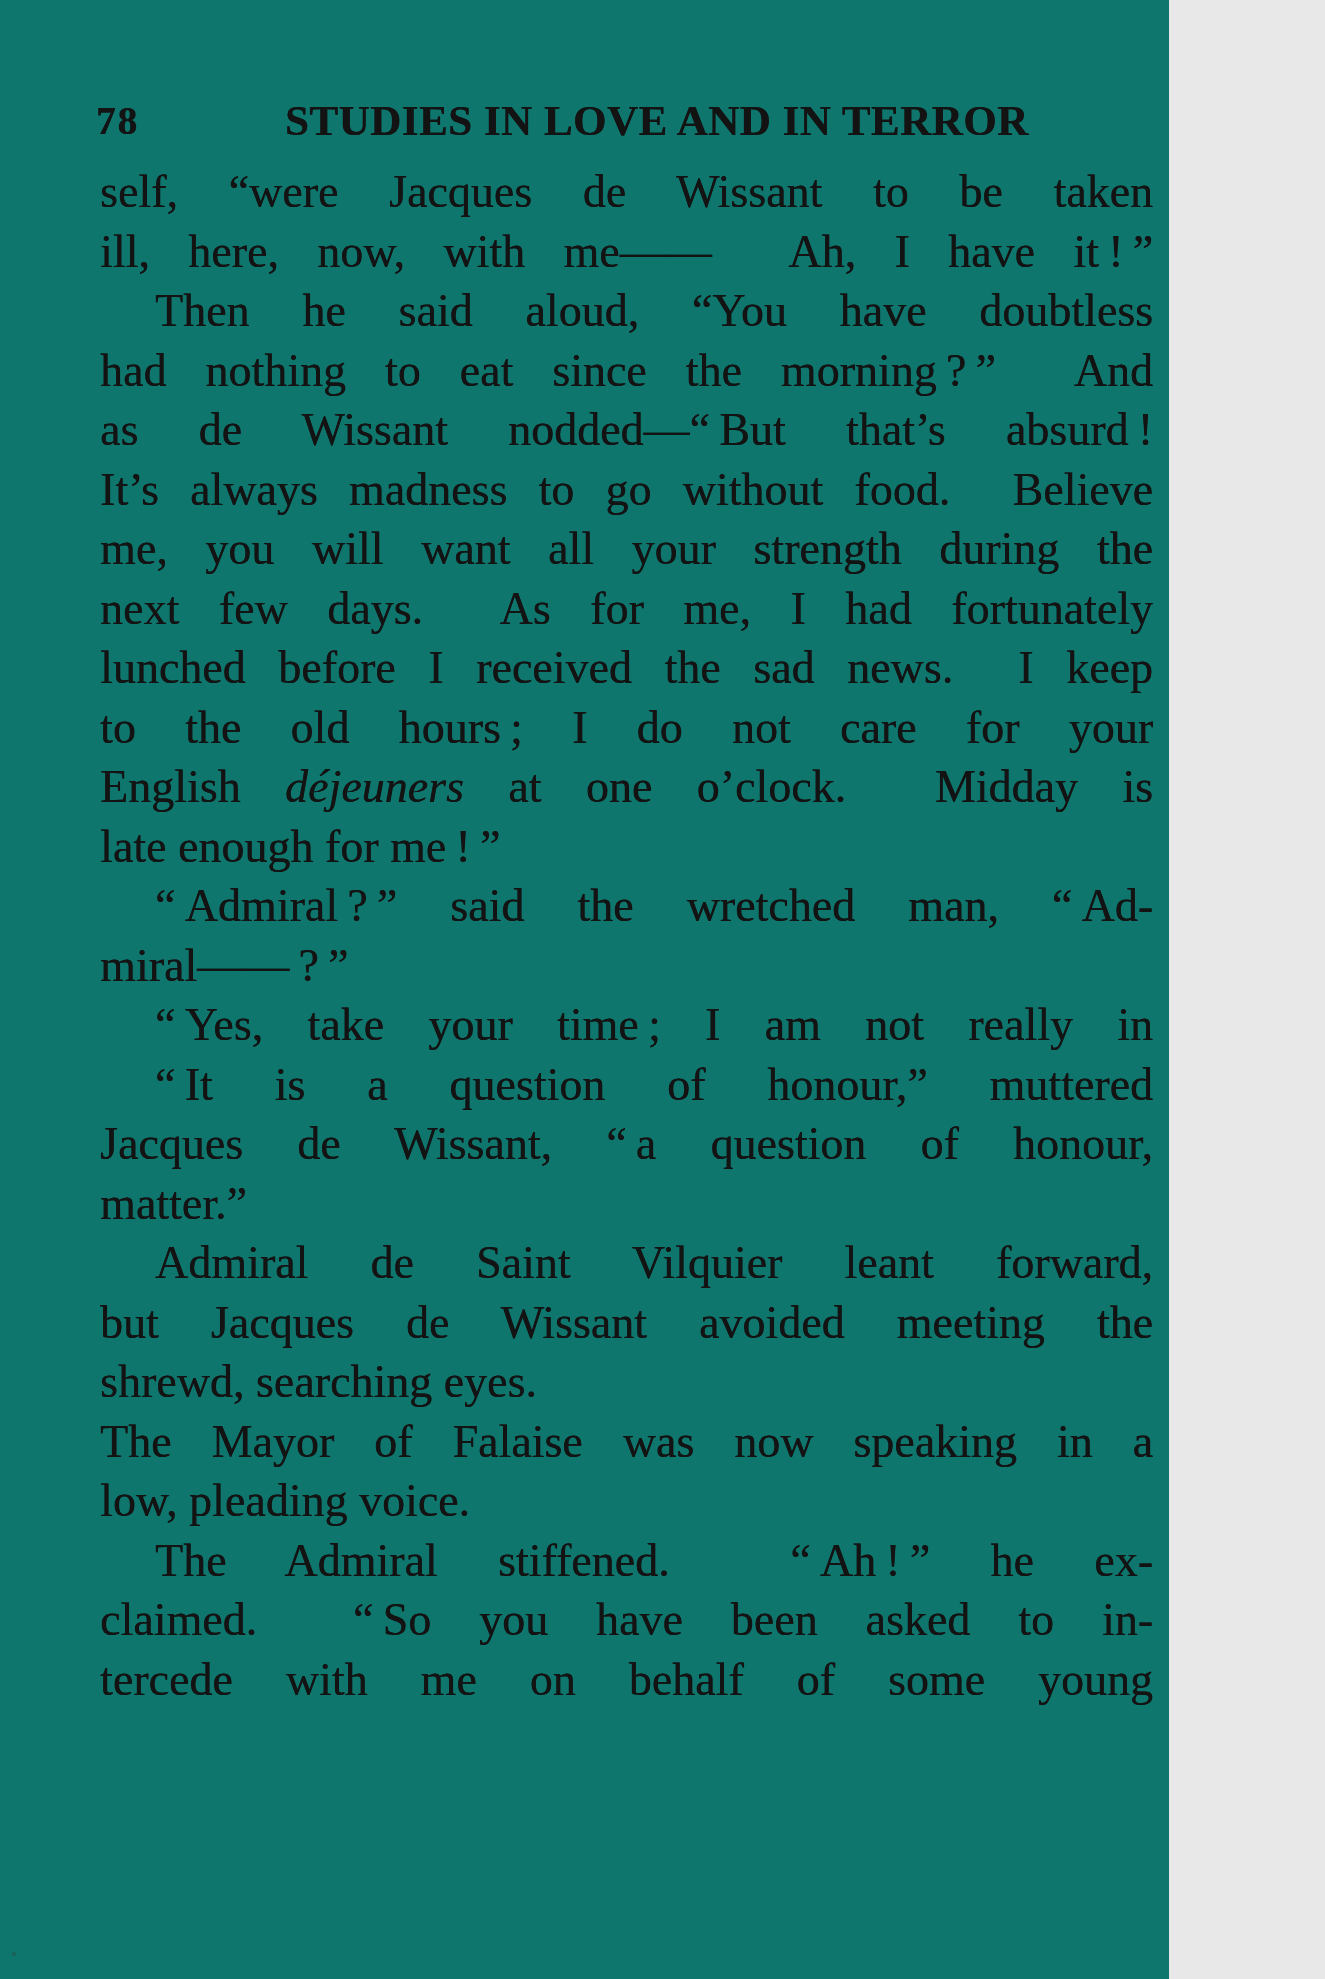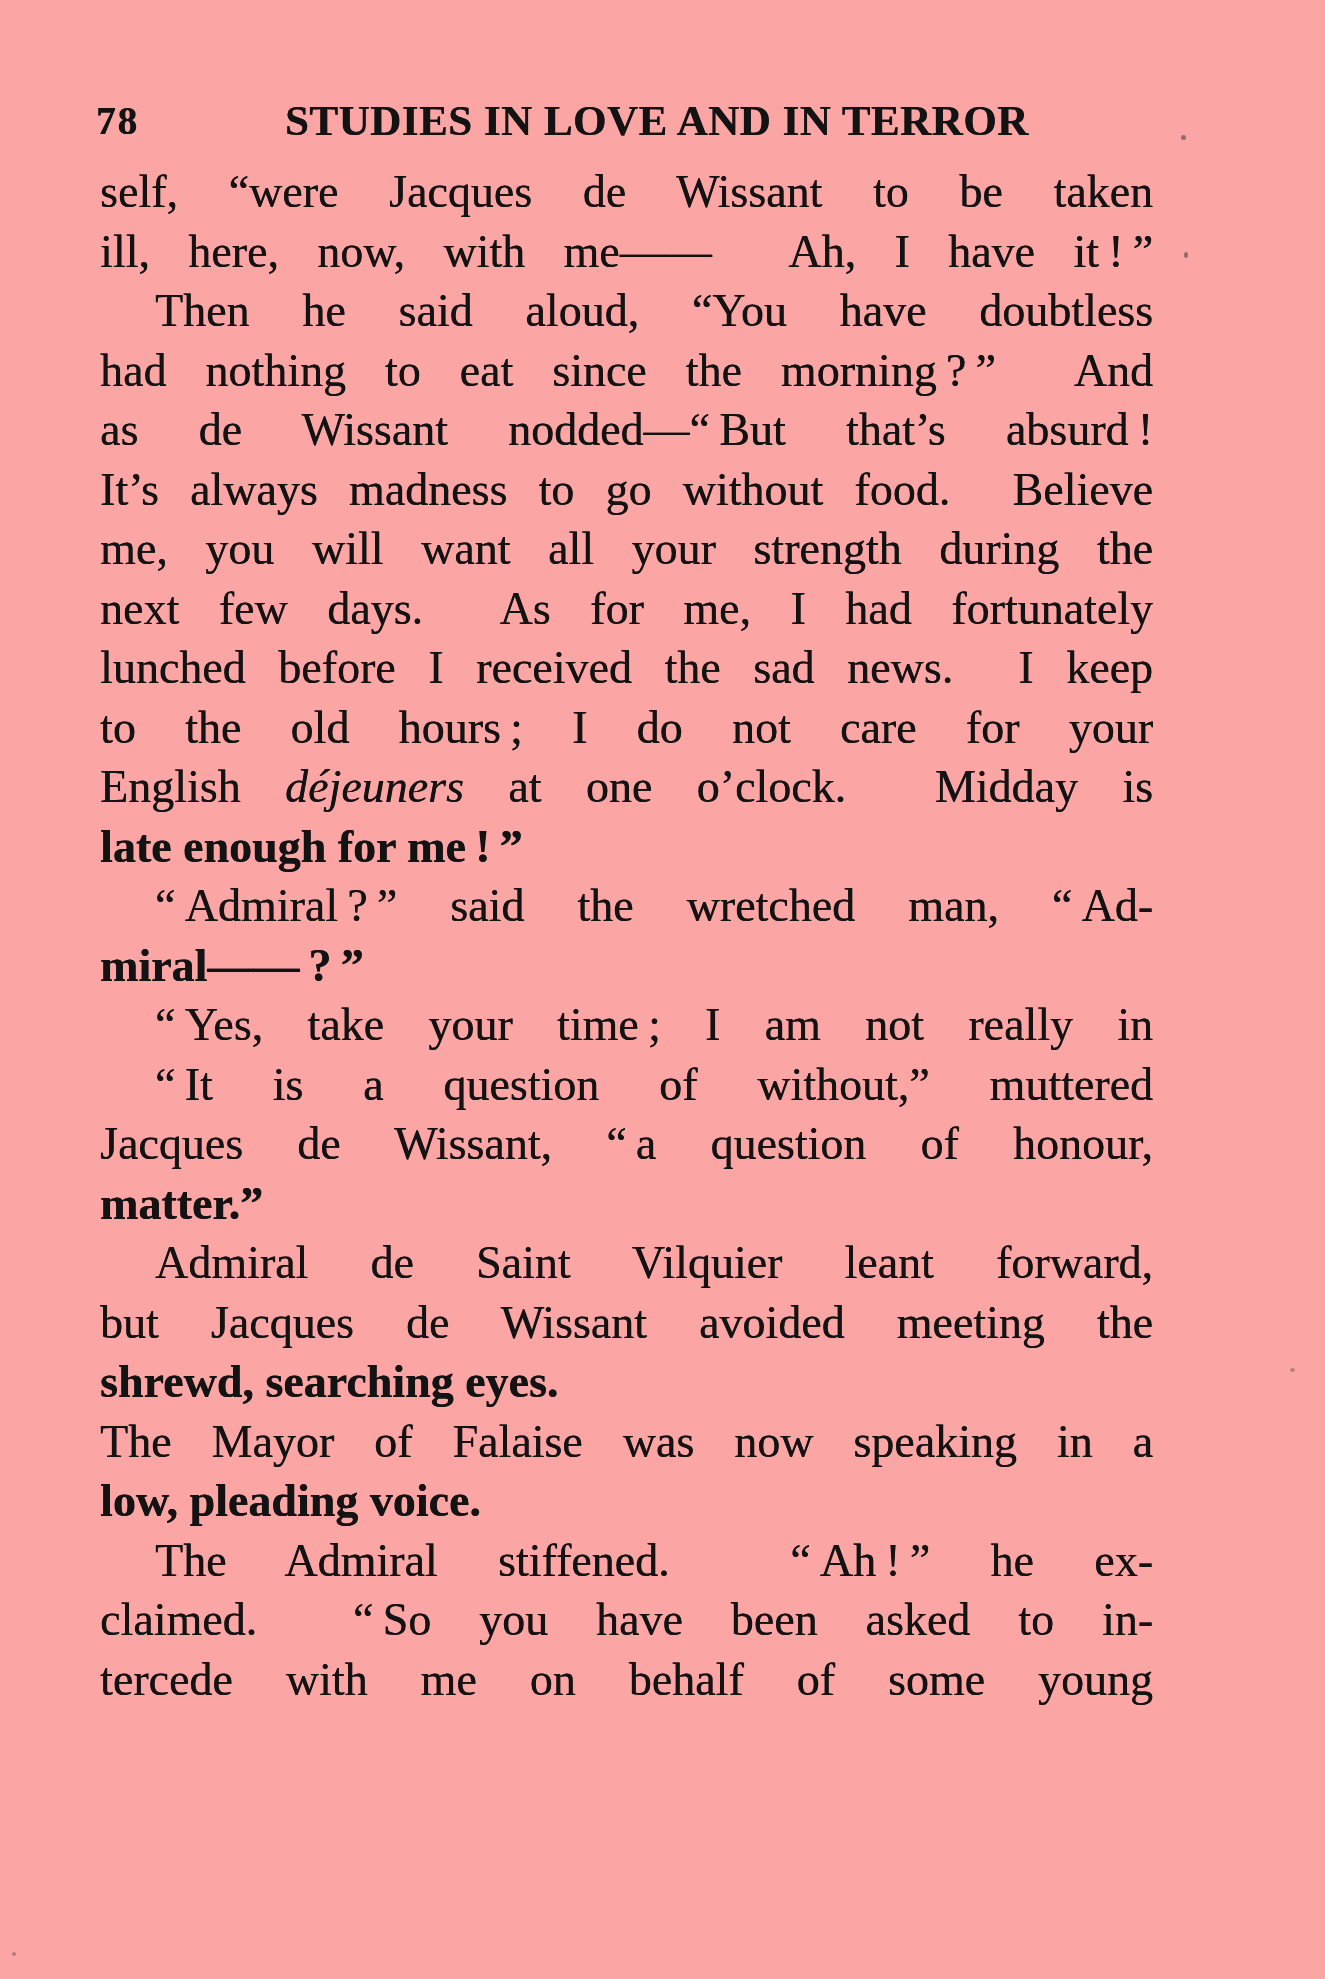"78" .page { background: #fca5a5 -> #0f766e; width: 1325px -> 1169px }
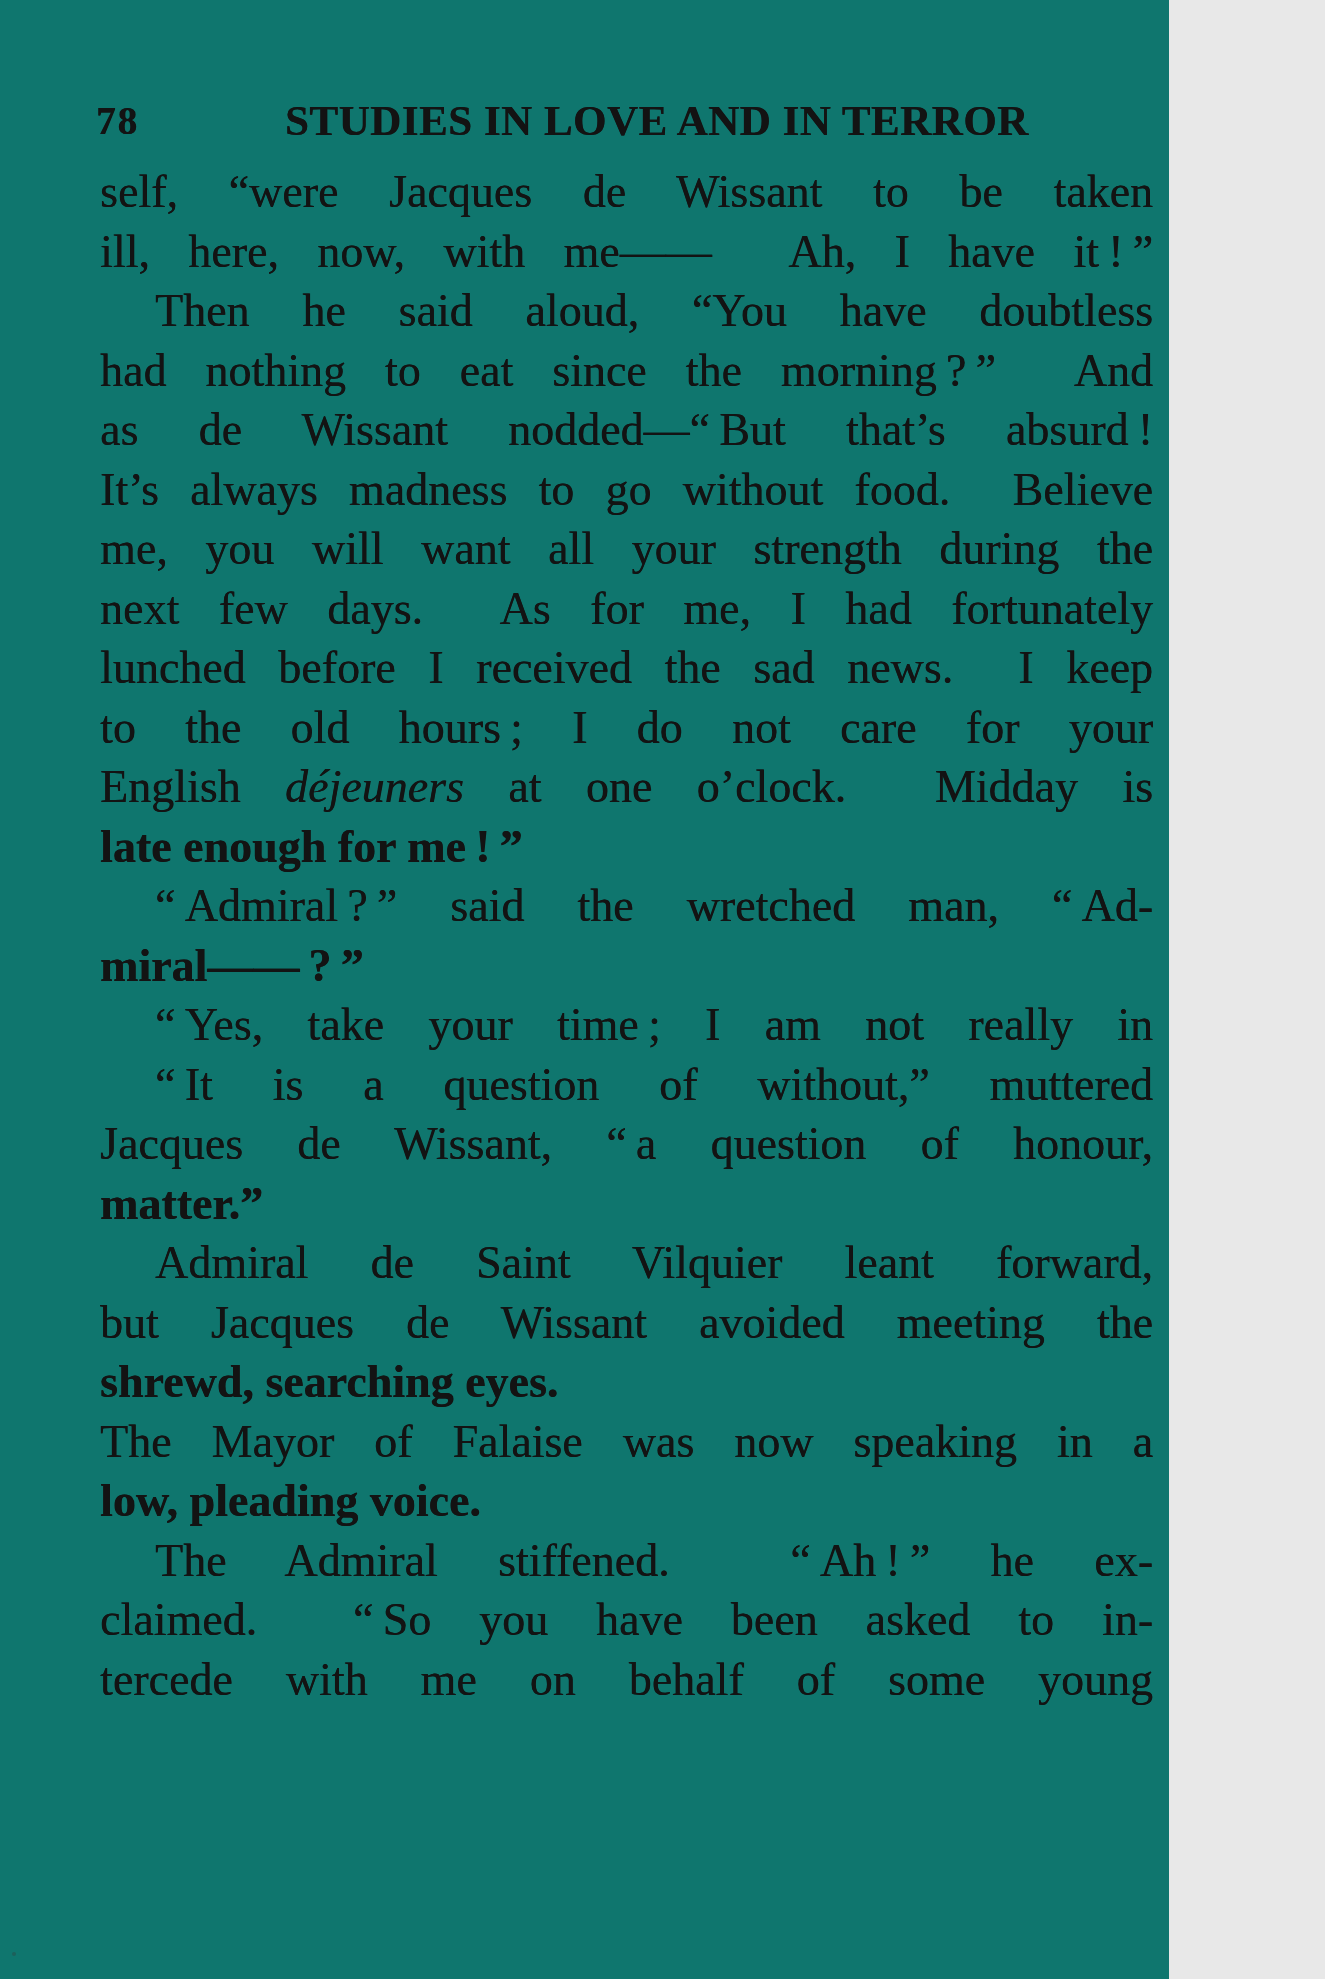"late enough for me !" .line.lastleft { font-weight: bold -> none }
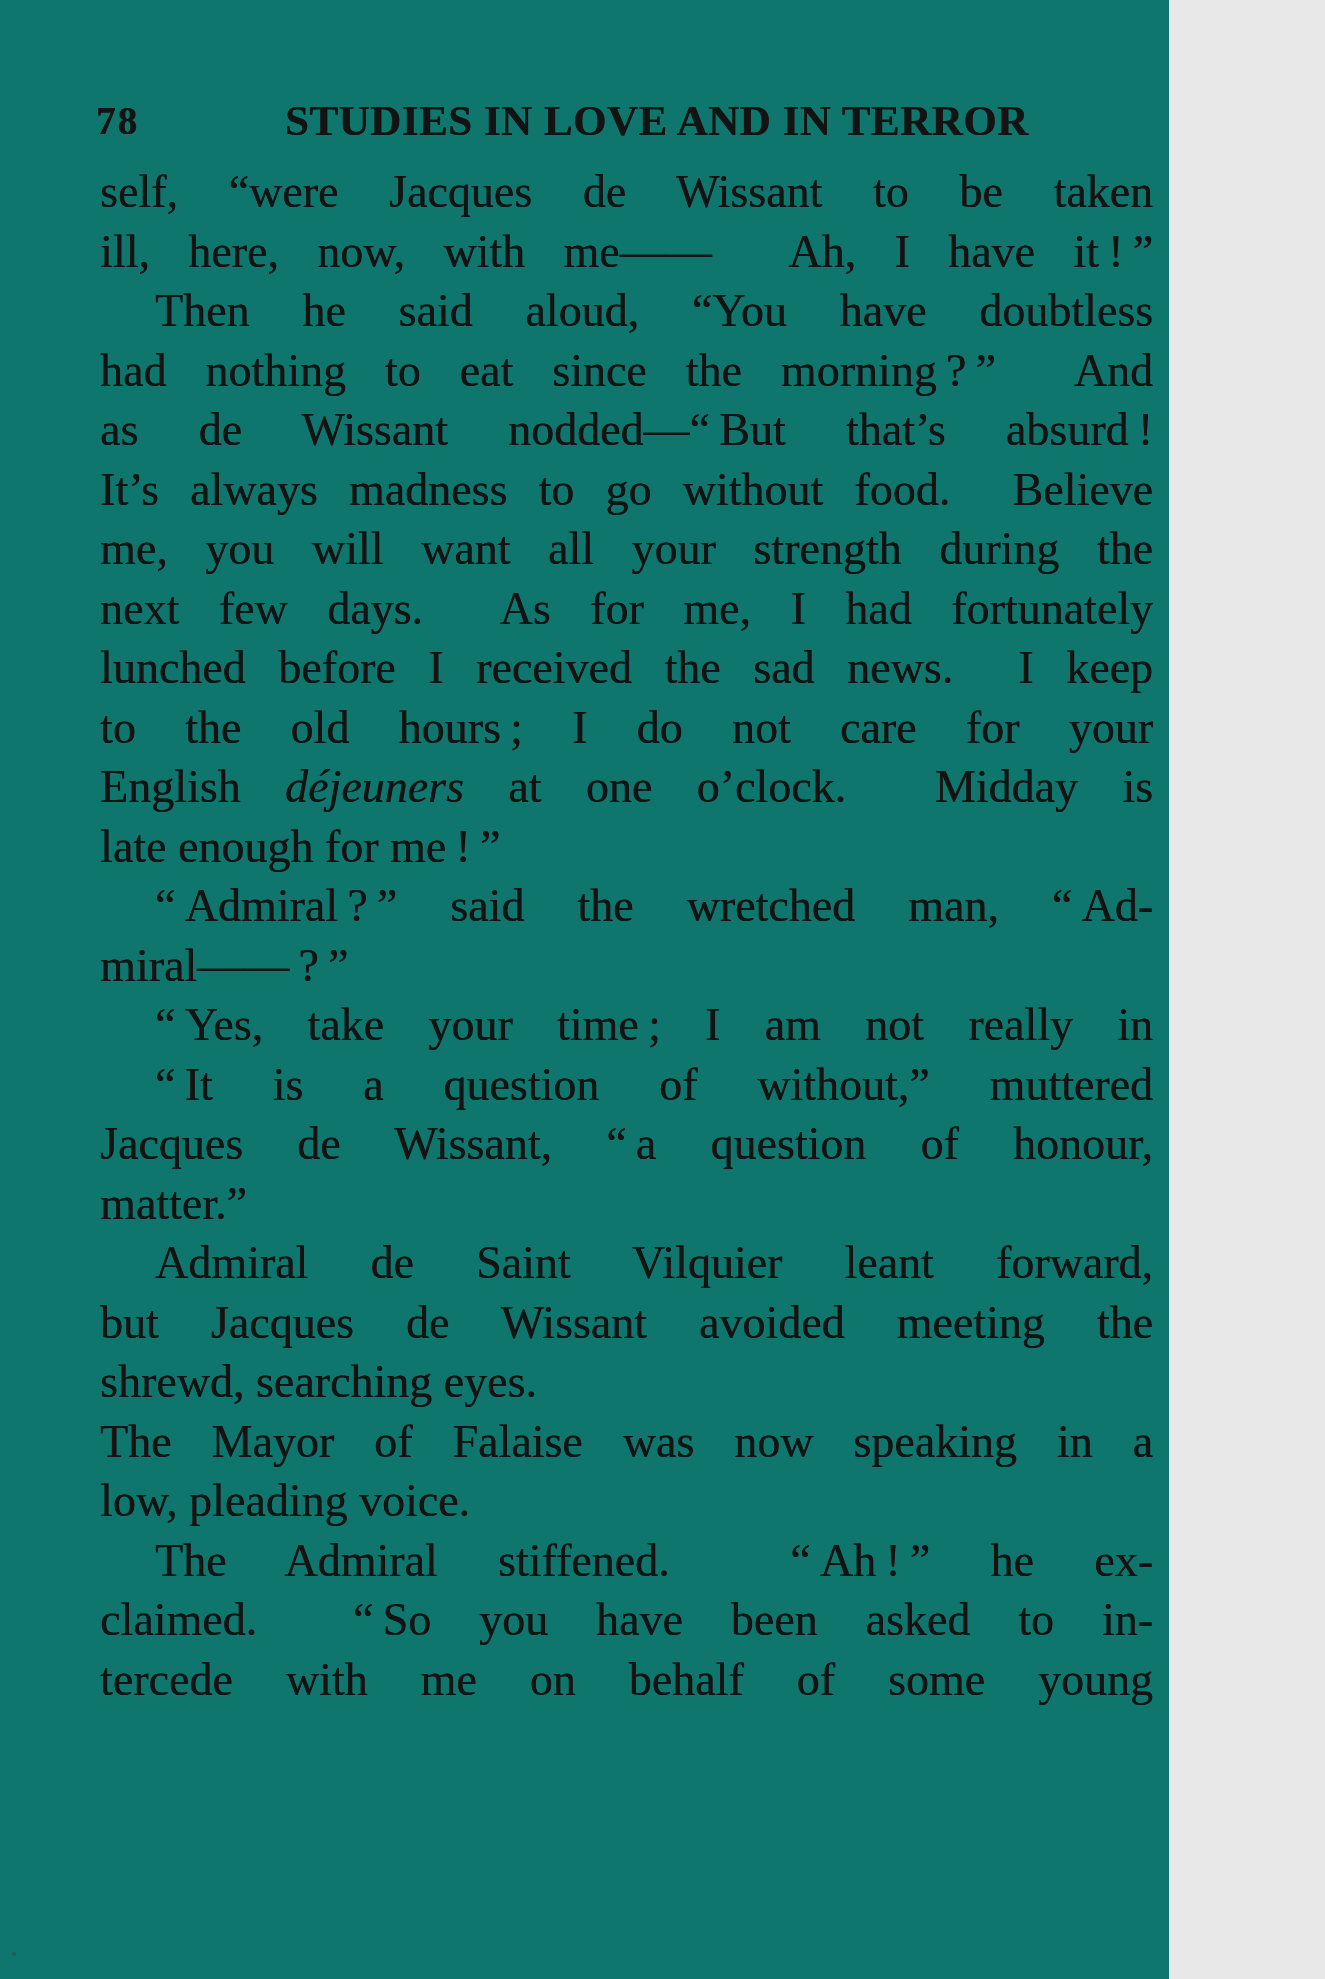"“ It is a question" span { text: without -> honour }
